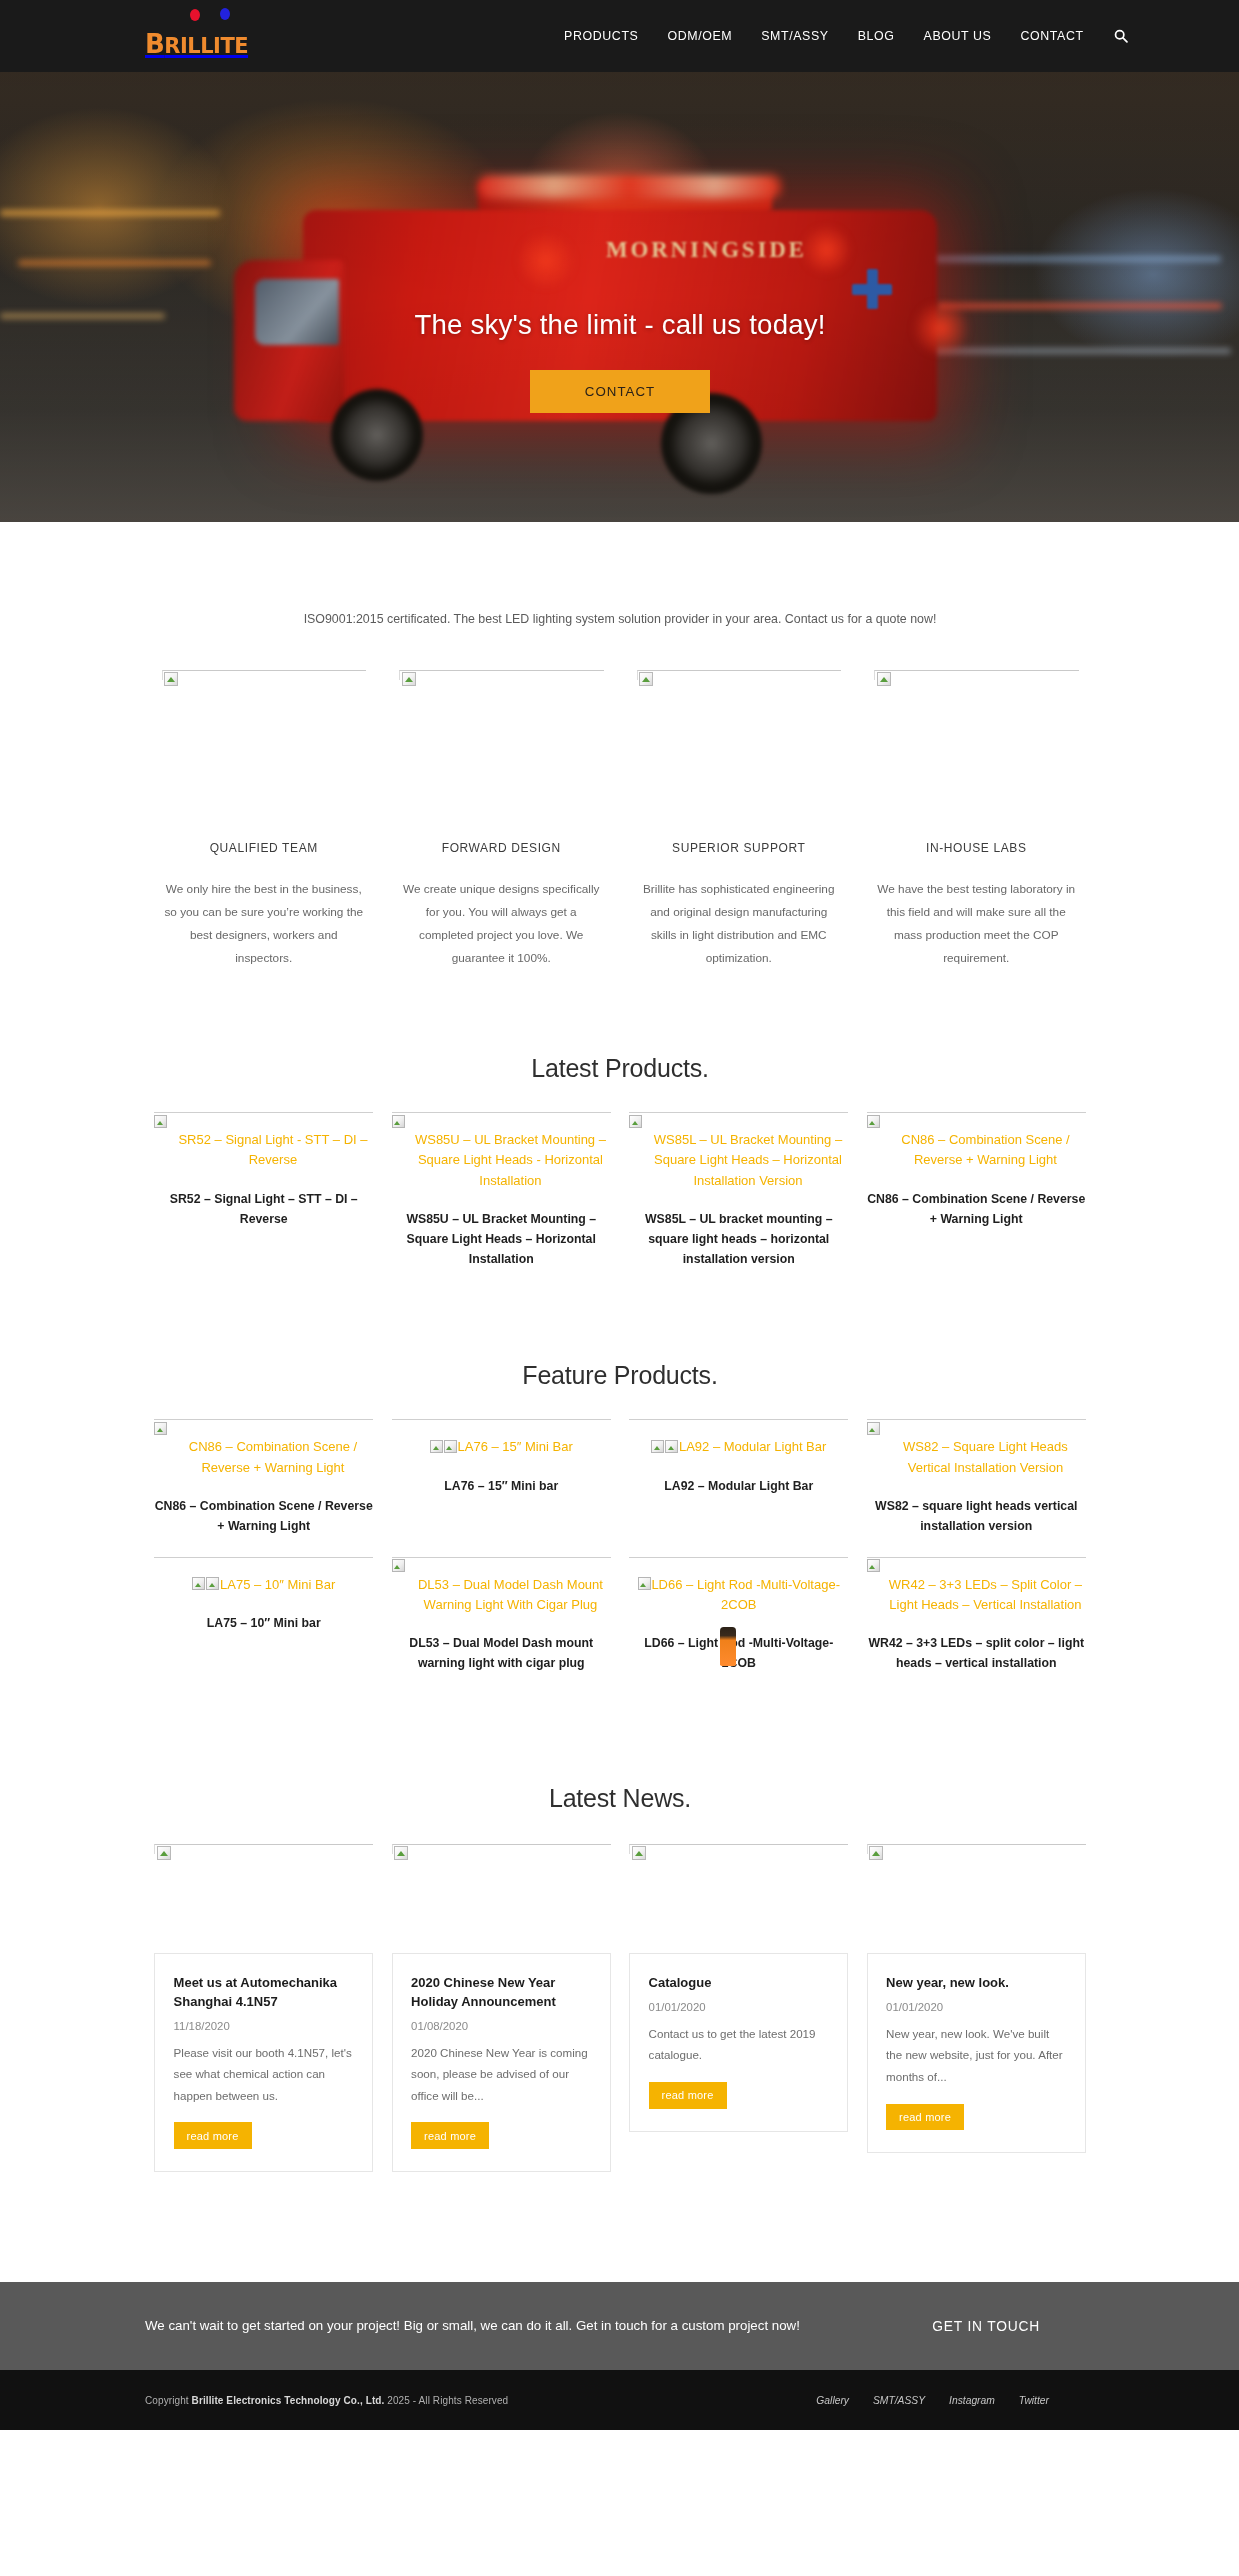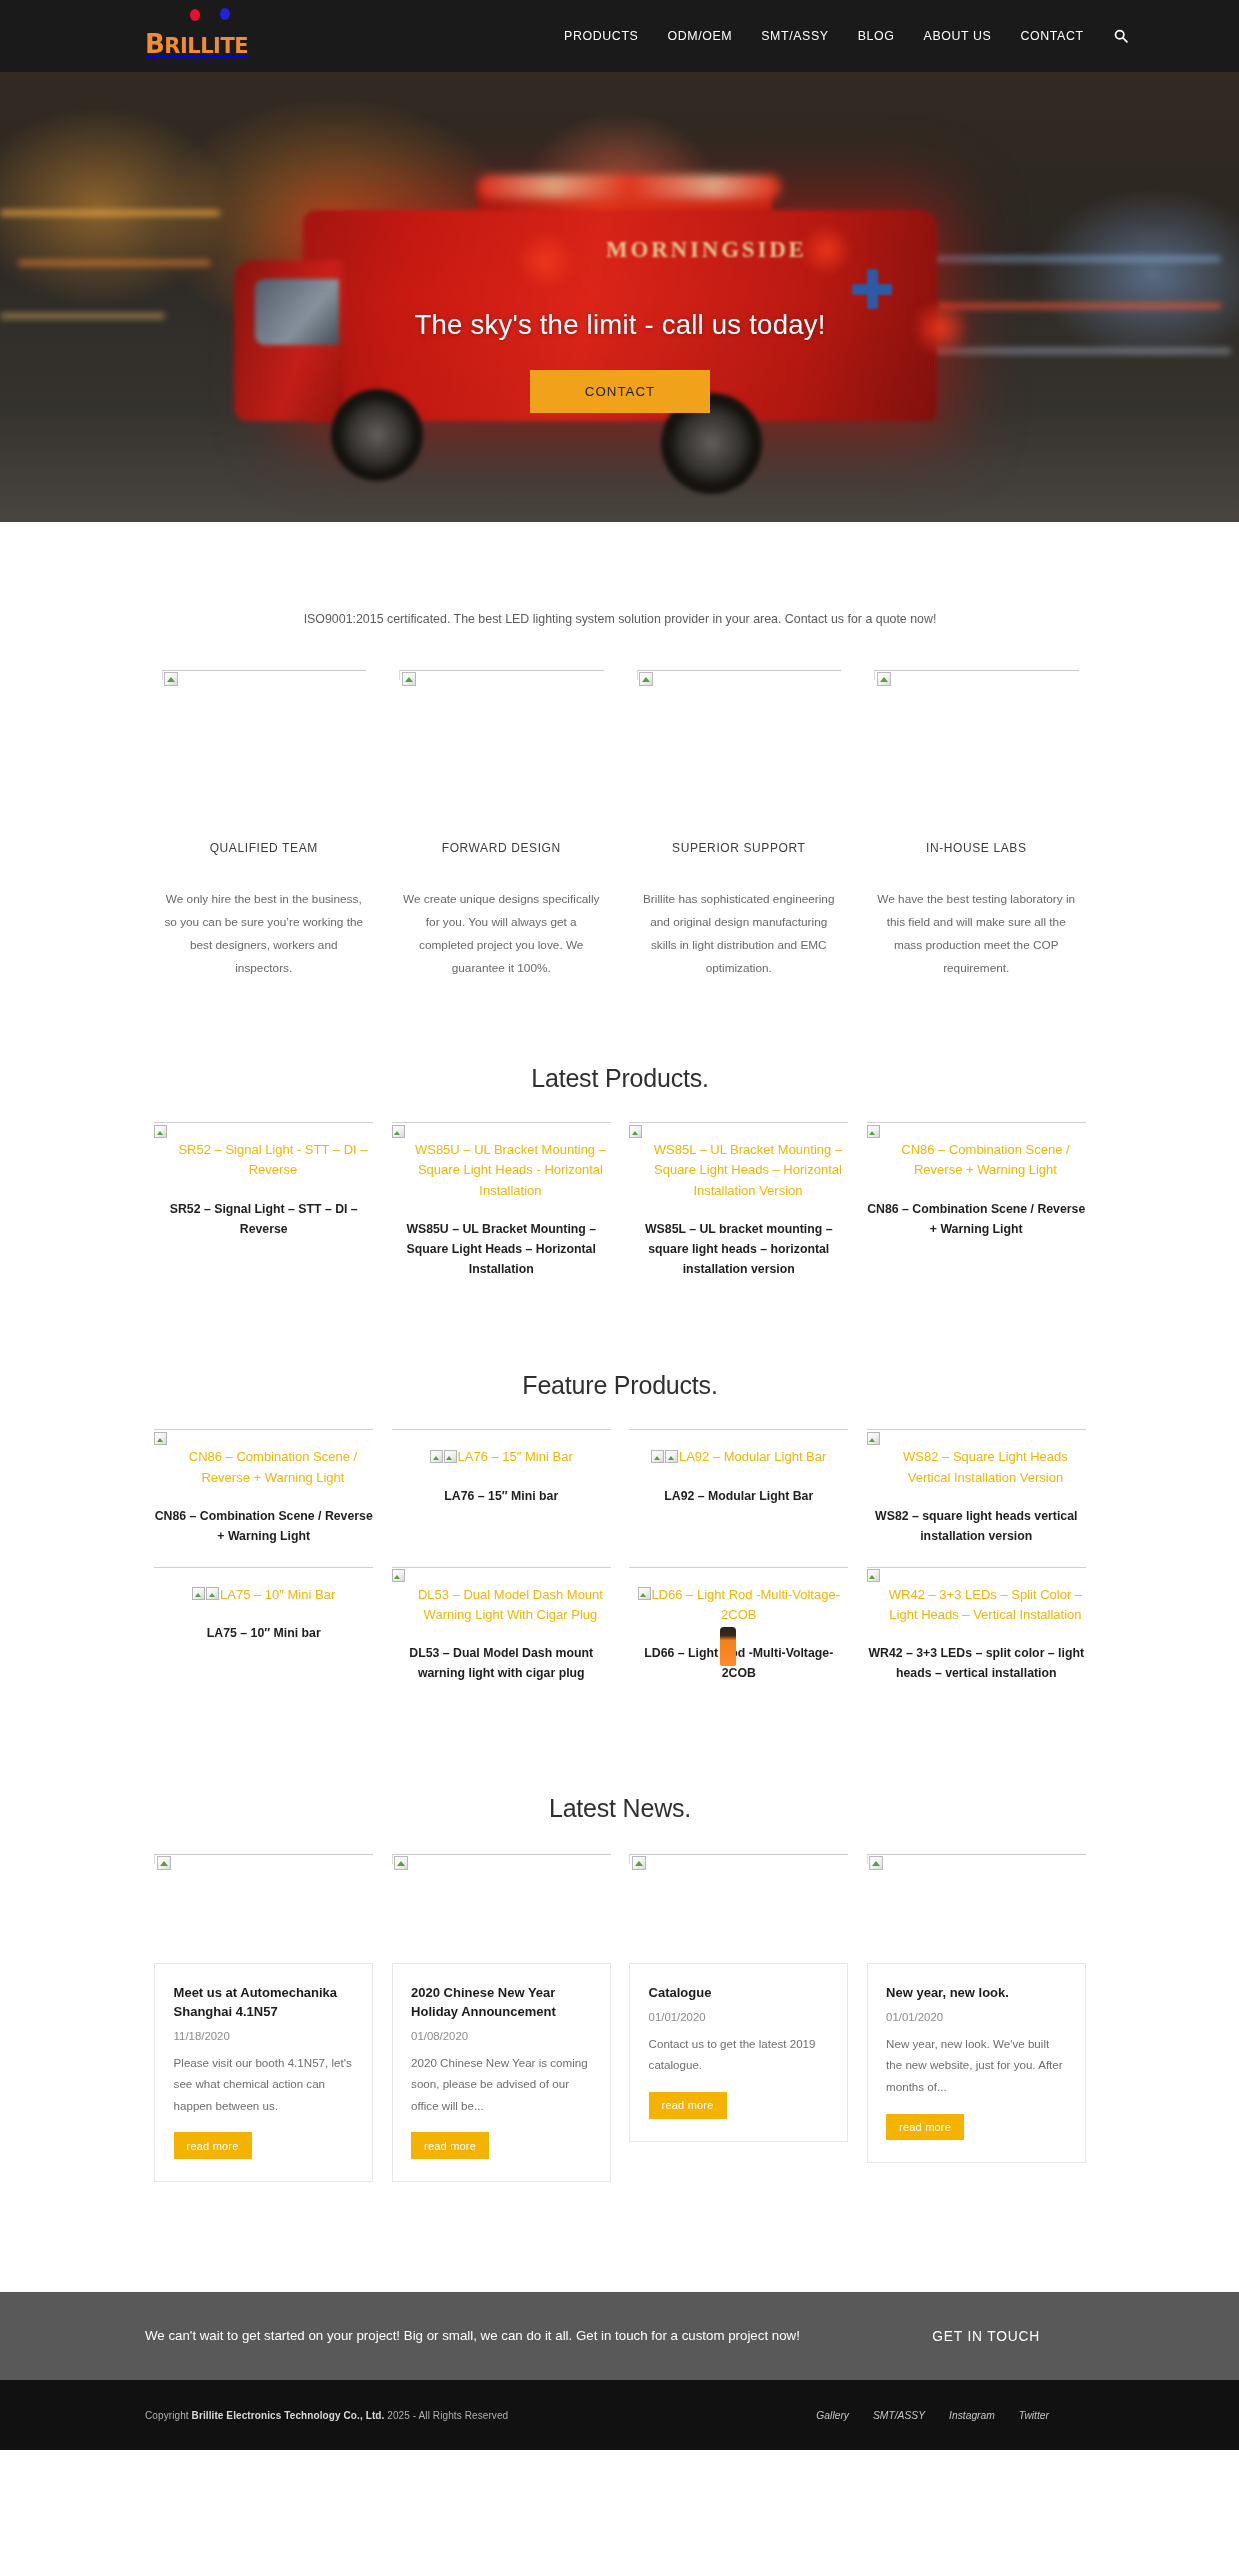"We only hire the best" .feature p { margin-top: 33px -> 23px }
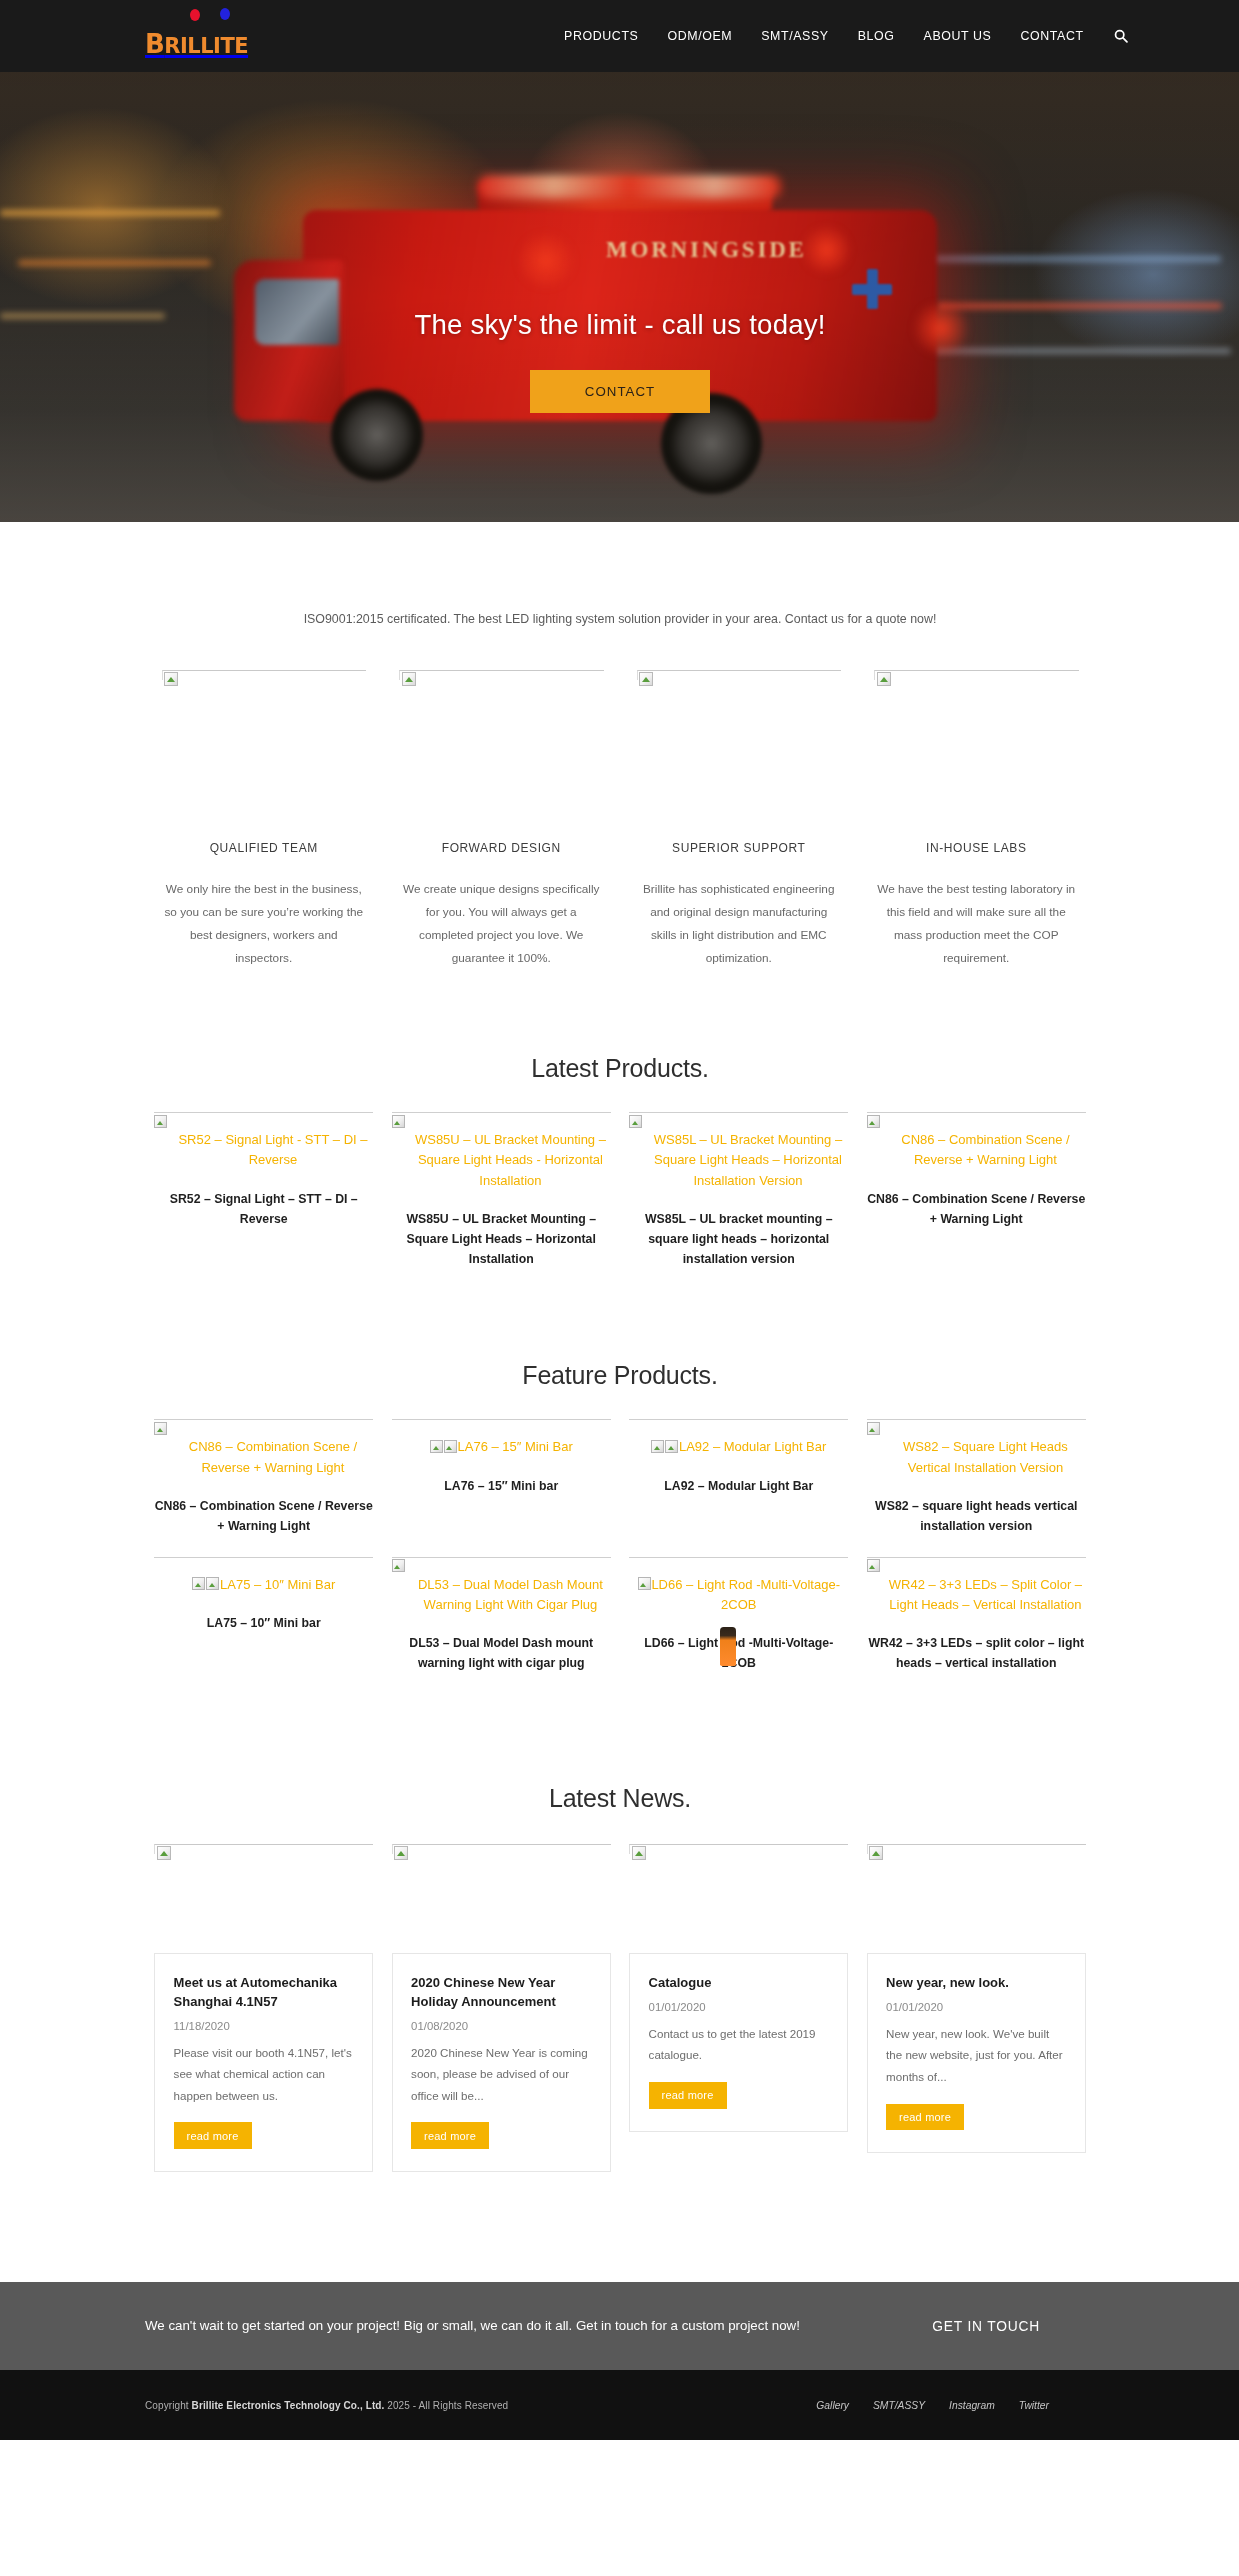"Copyright Brillite Electronics" .footer { height: 70px -> 60px }
